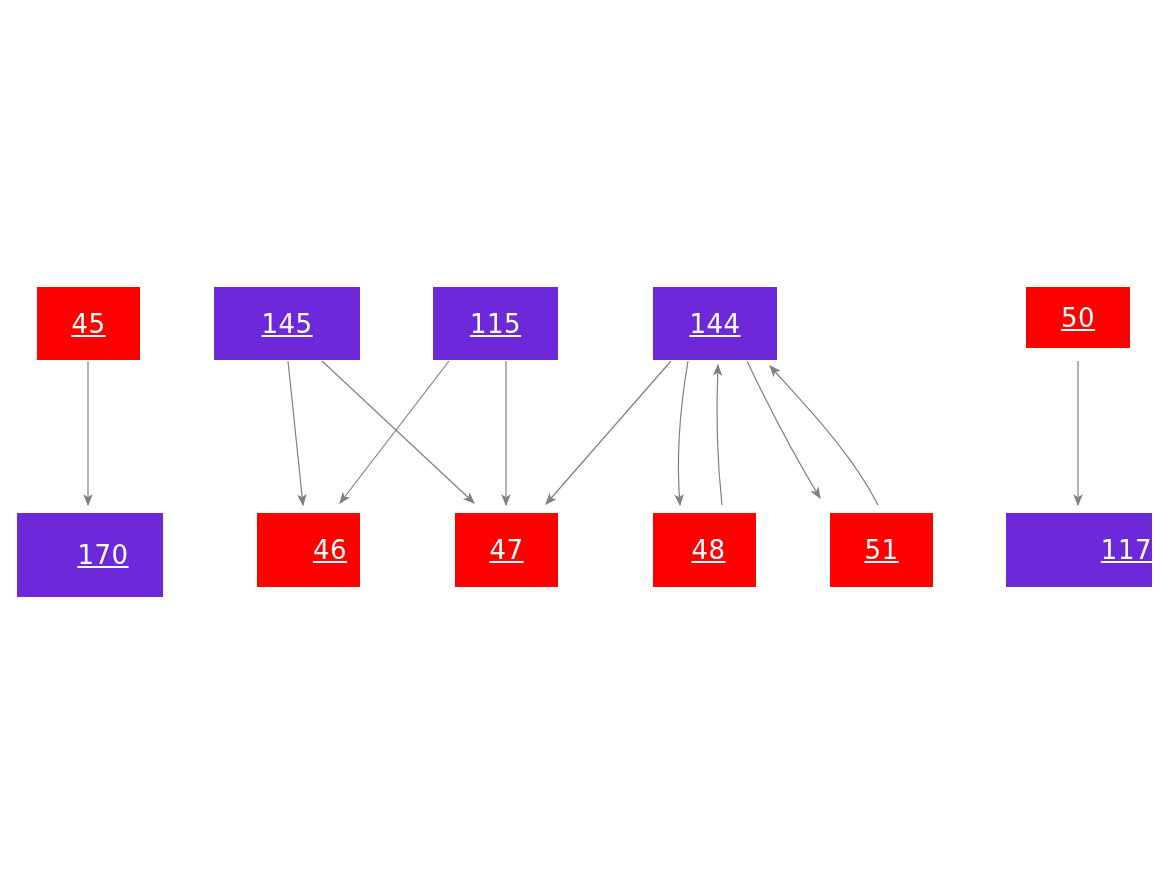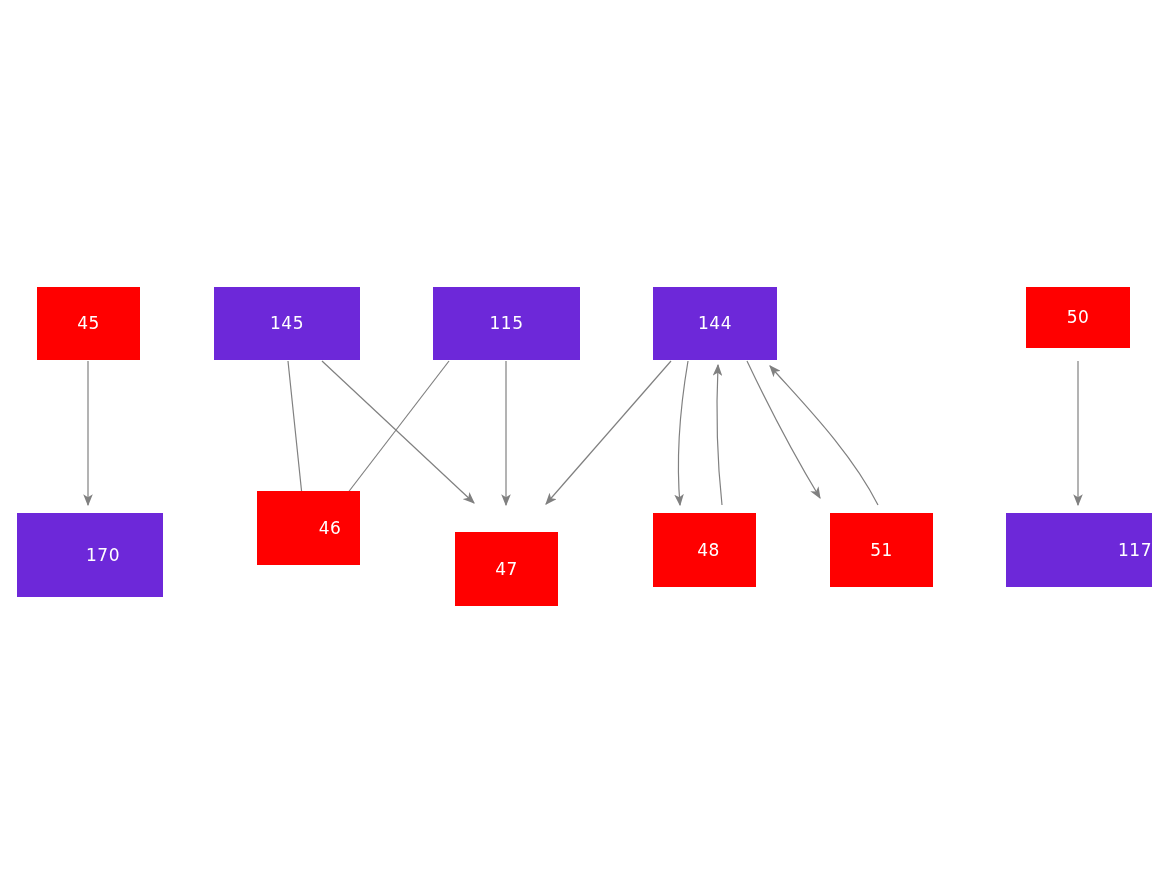"45" .node { font-size: 17px -> 26px; text-decoration: none -> underline }
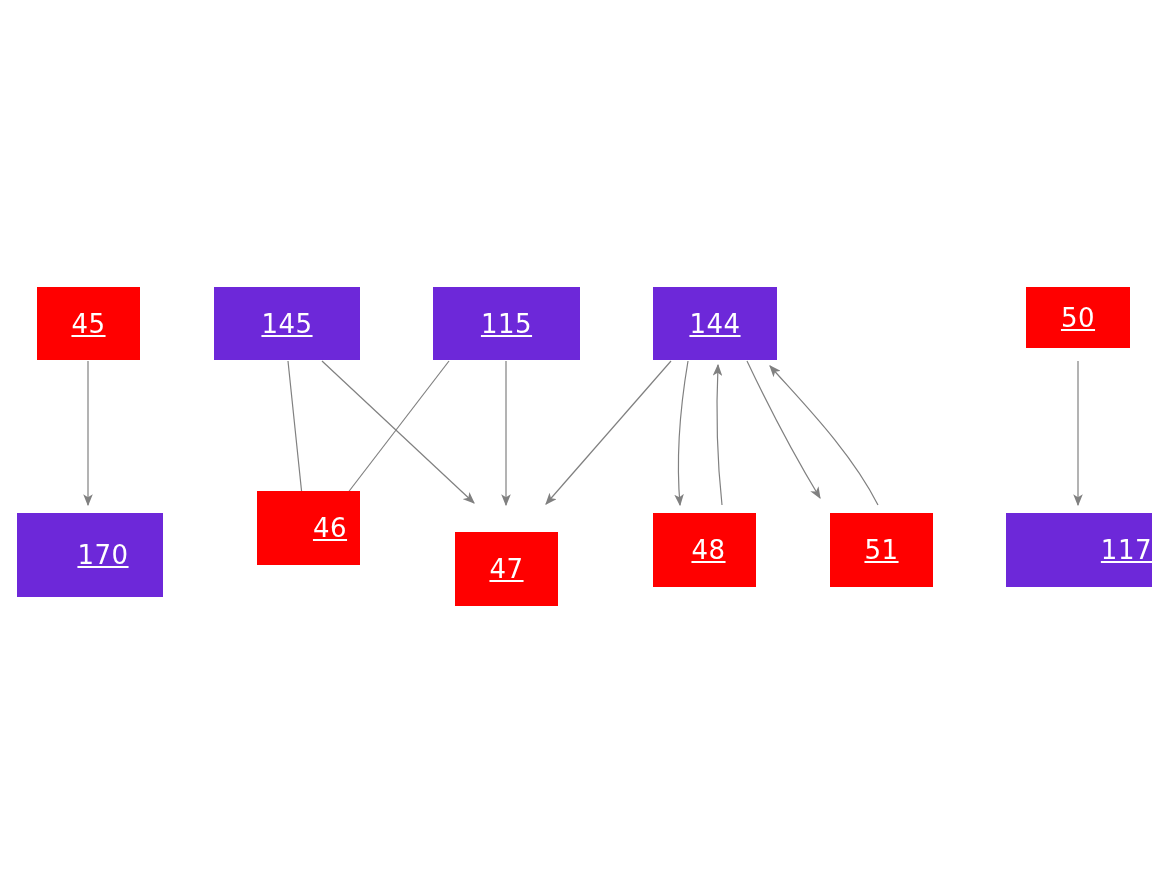"115" div.node { width: 147px -> 125px }
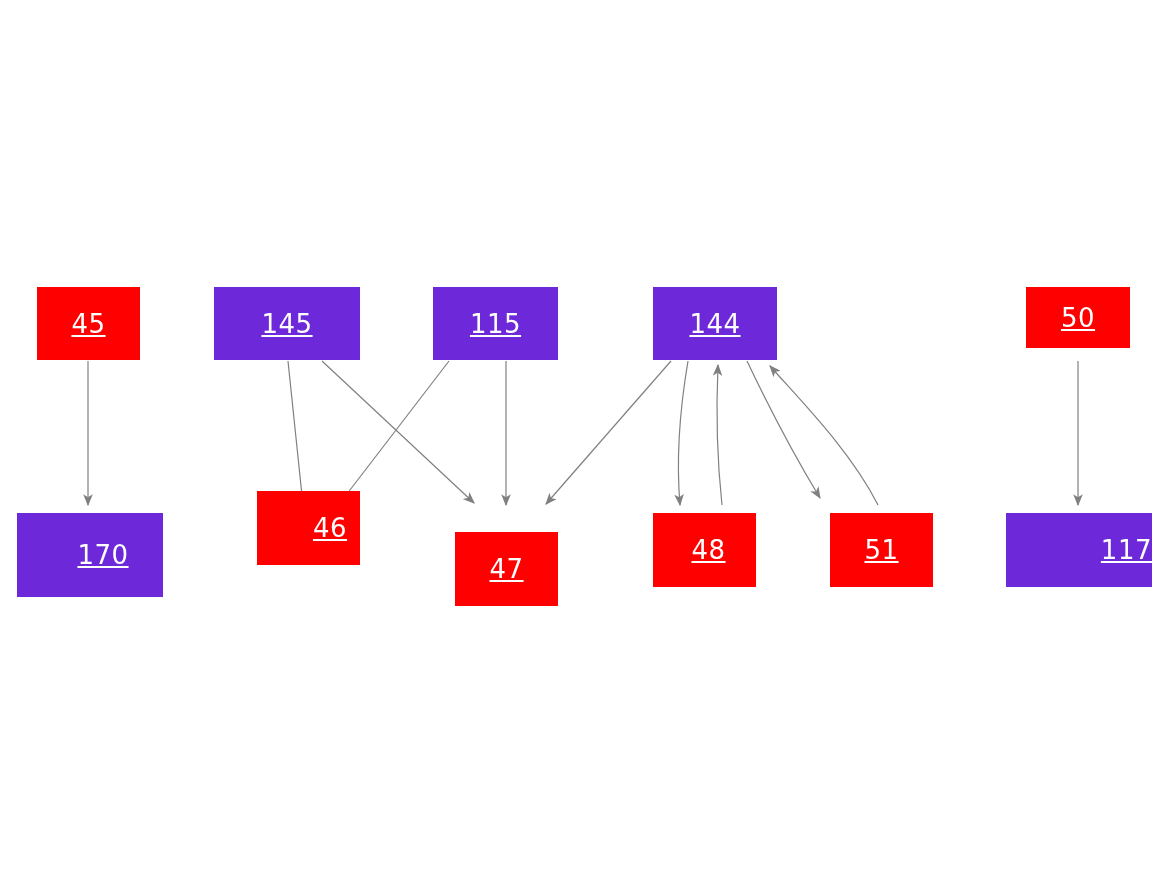"46" div.node { top: 491px -> 513px }
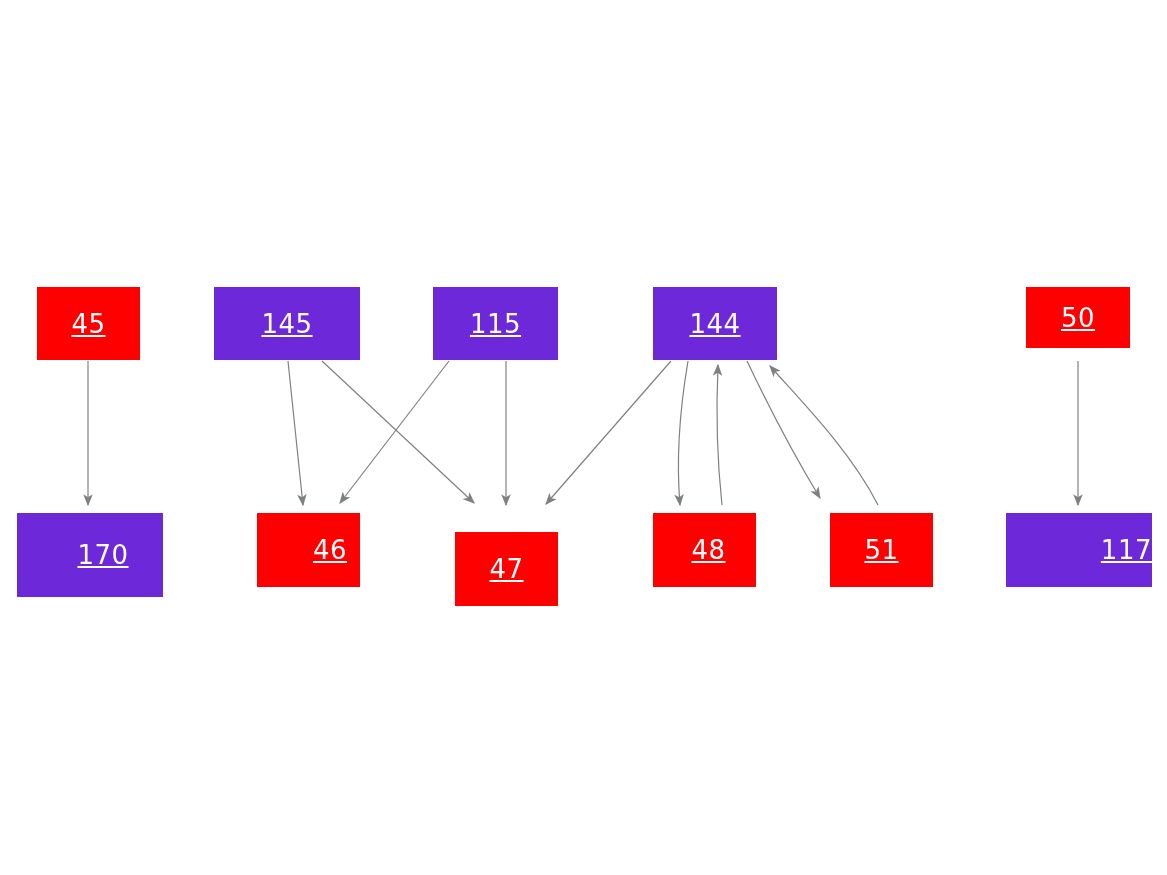"47" div.node { top: 532px -> 513px }
